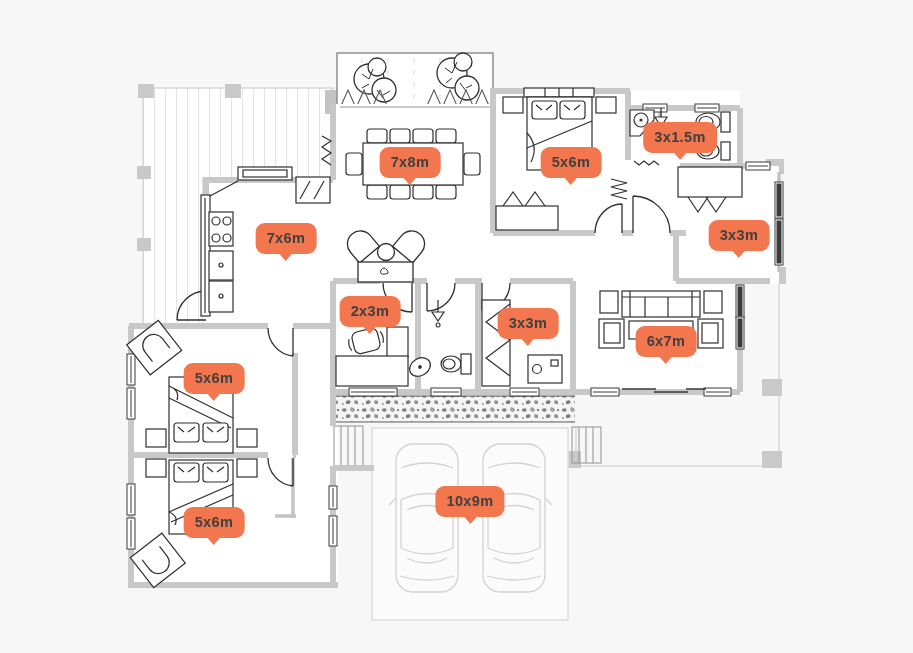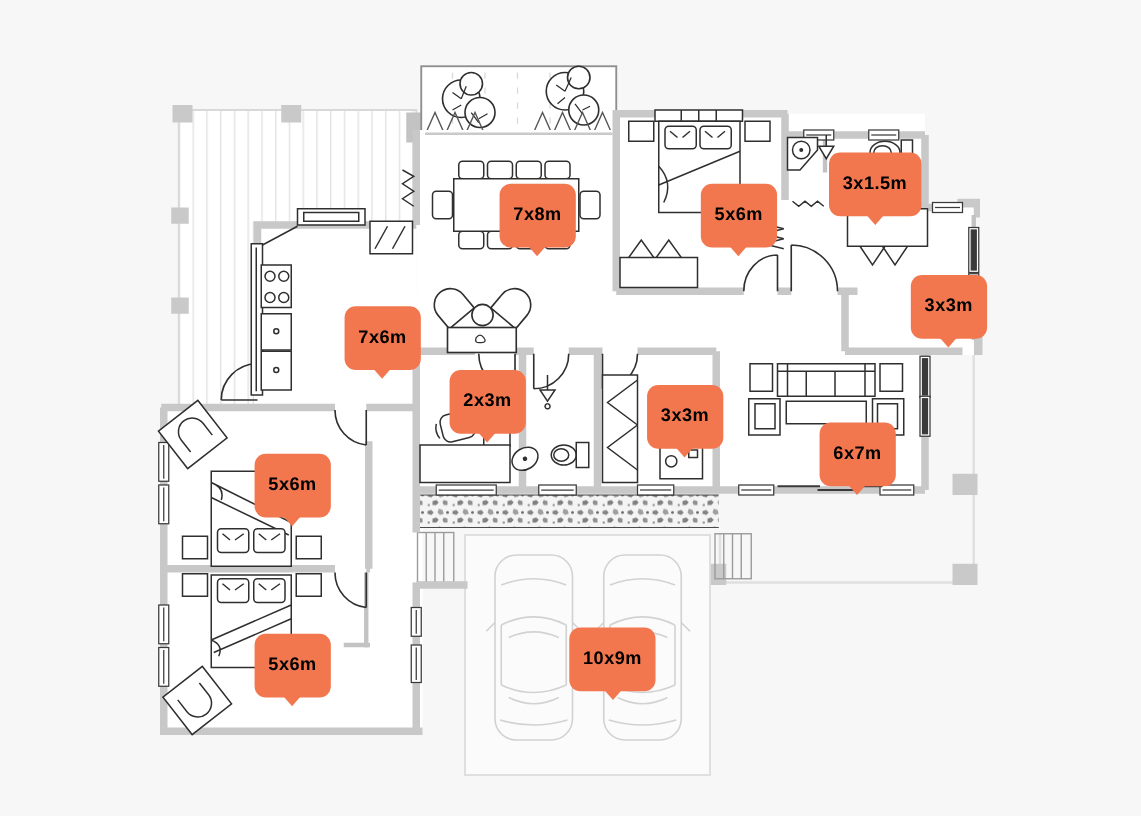"3x1.5m" .badge { color: #000000 -> #404040; margin-left: 20px -> none; padding: 18px 11px -> 8px 11px }
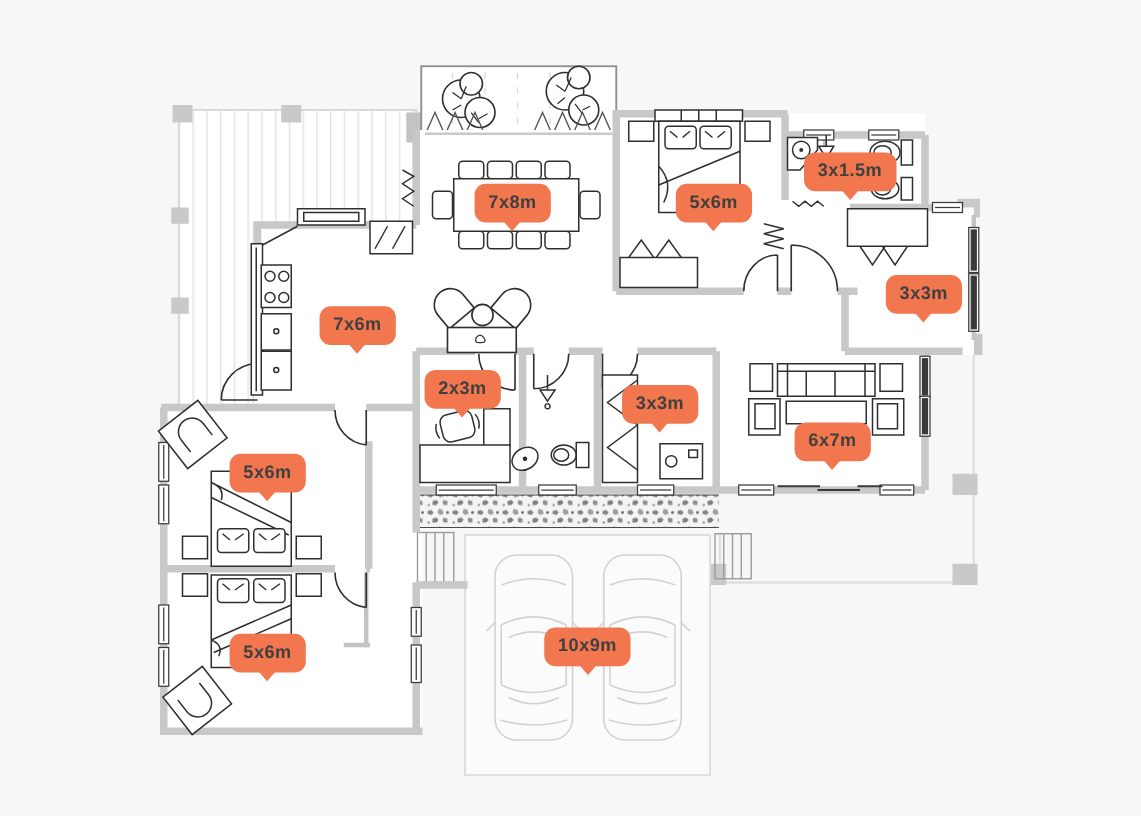"7x6m" div.badge { top: 245px -> 223px }
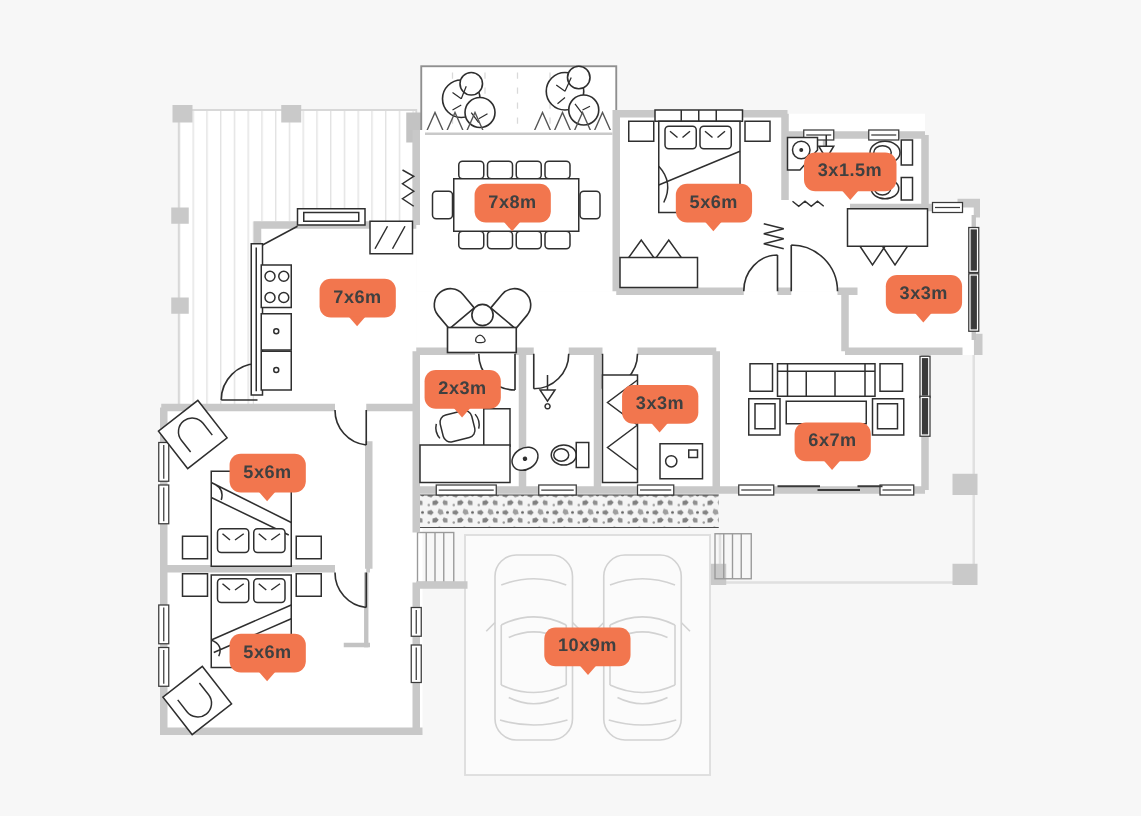"6x7m" div.badge { top: 338px -> 326px }
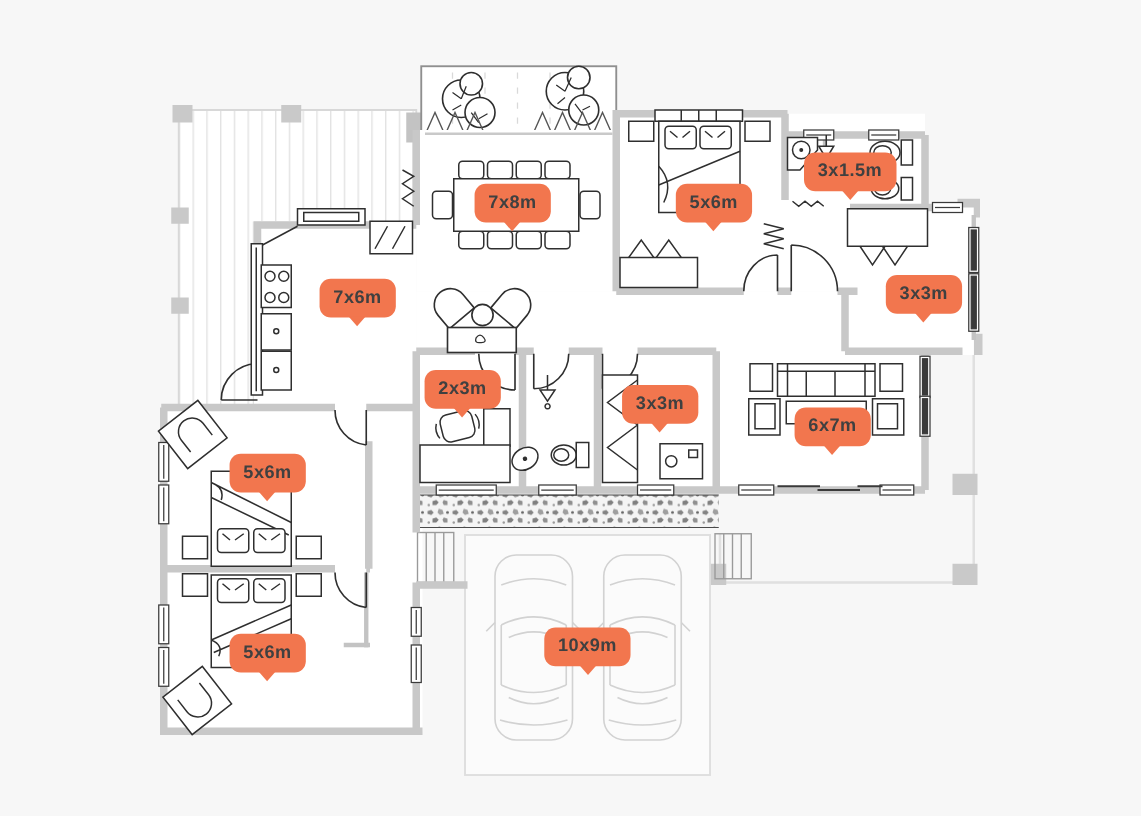"10x9m" div.badge { top: 502px -> 486px }
